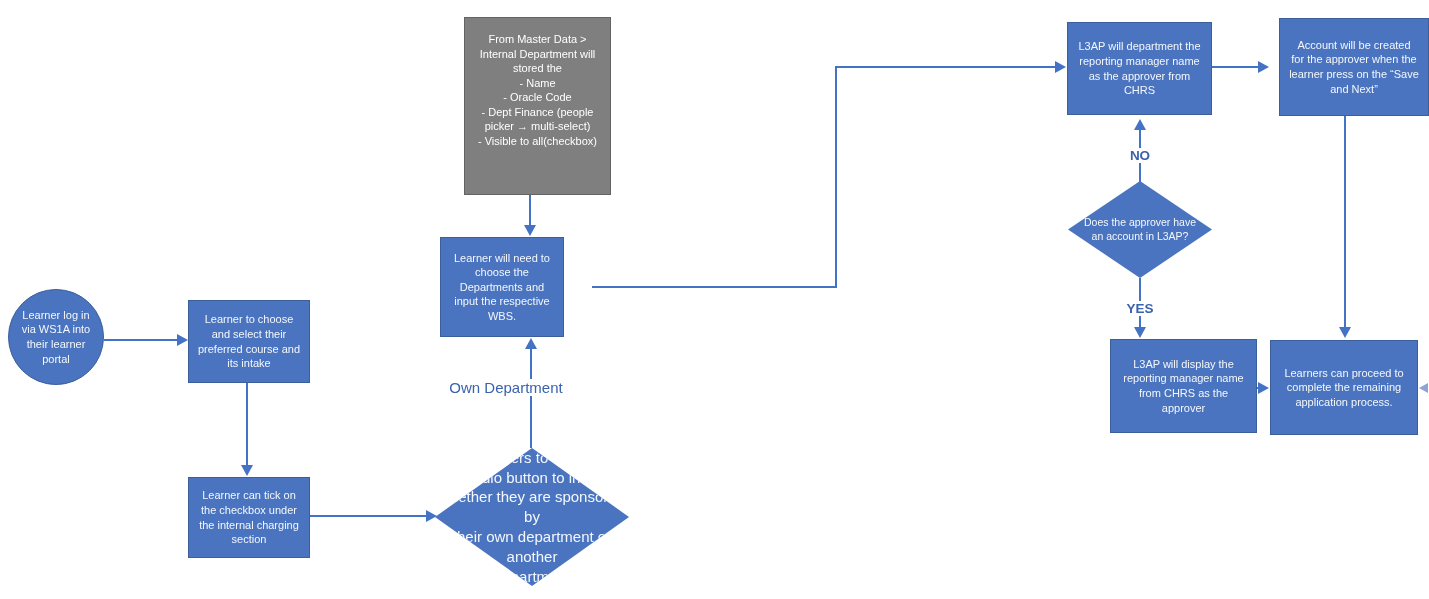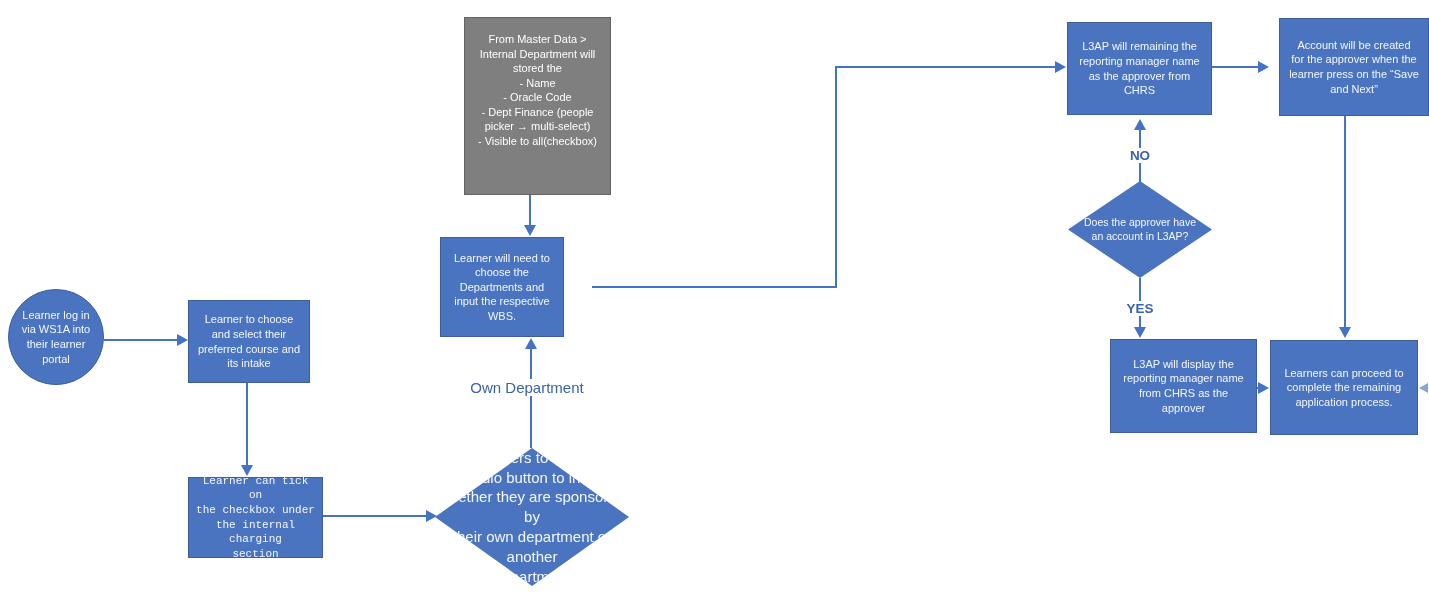"L3AP will remaining the" span { text: remaining -> department }
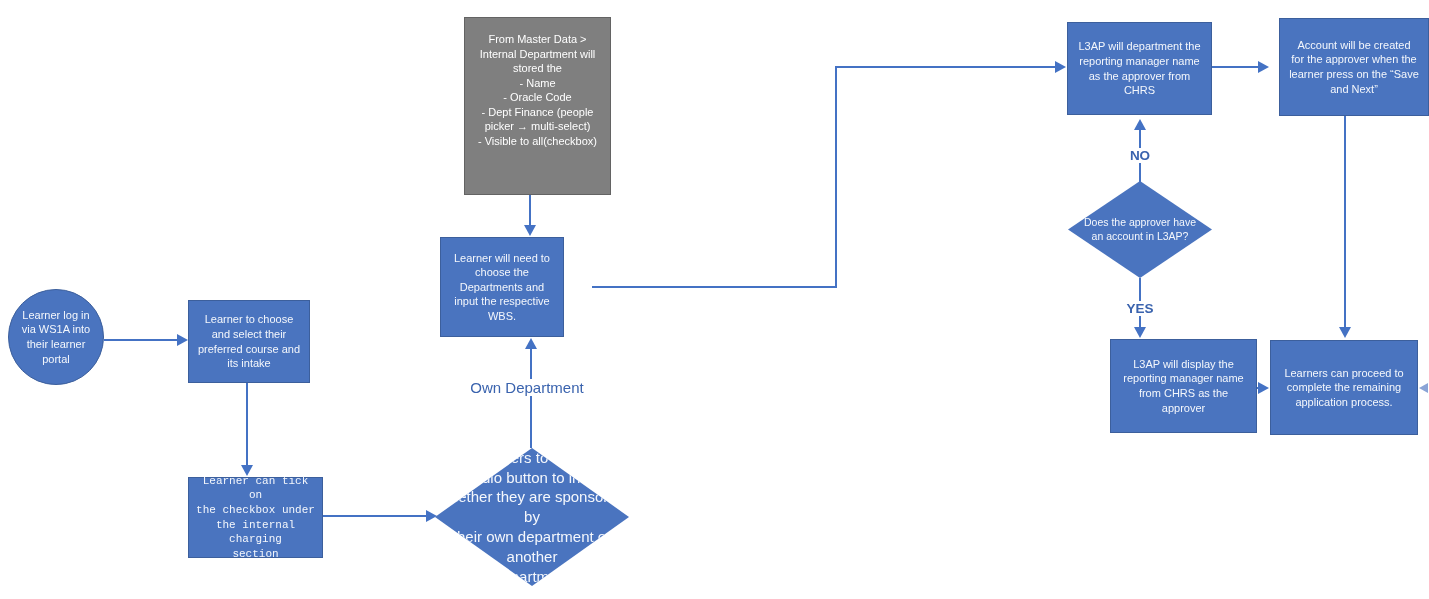"Own Department" .lbl-own { left: 527px -> 506px }
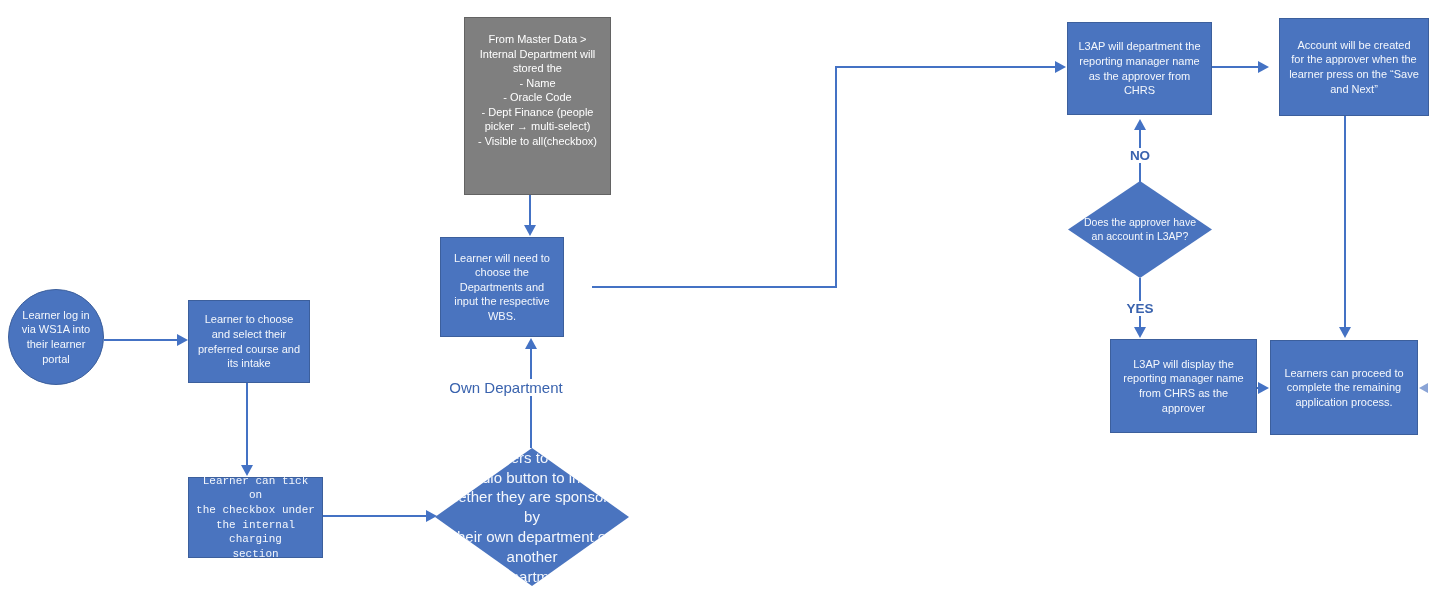"Learner can tick on" div.node { font-family: Liberation Mono, monospace -> none; width: 135px -> 122px }
